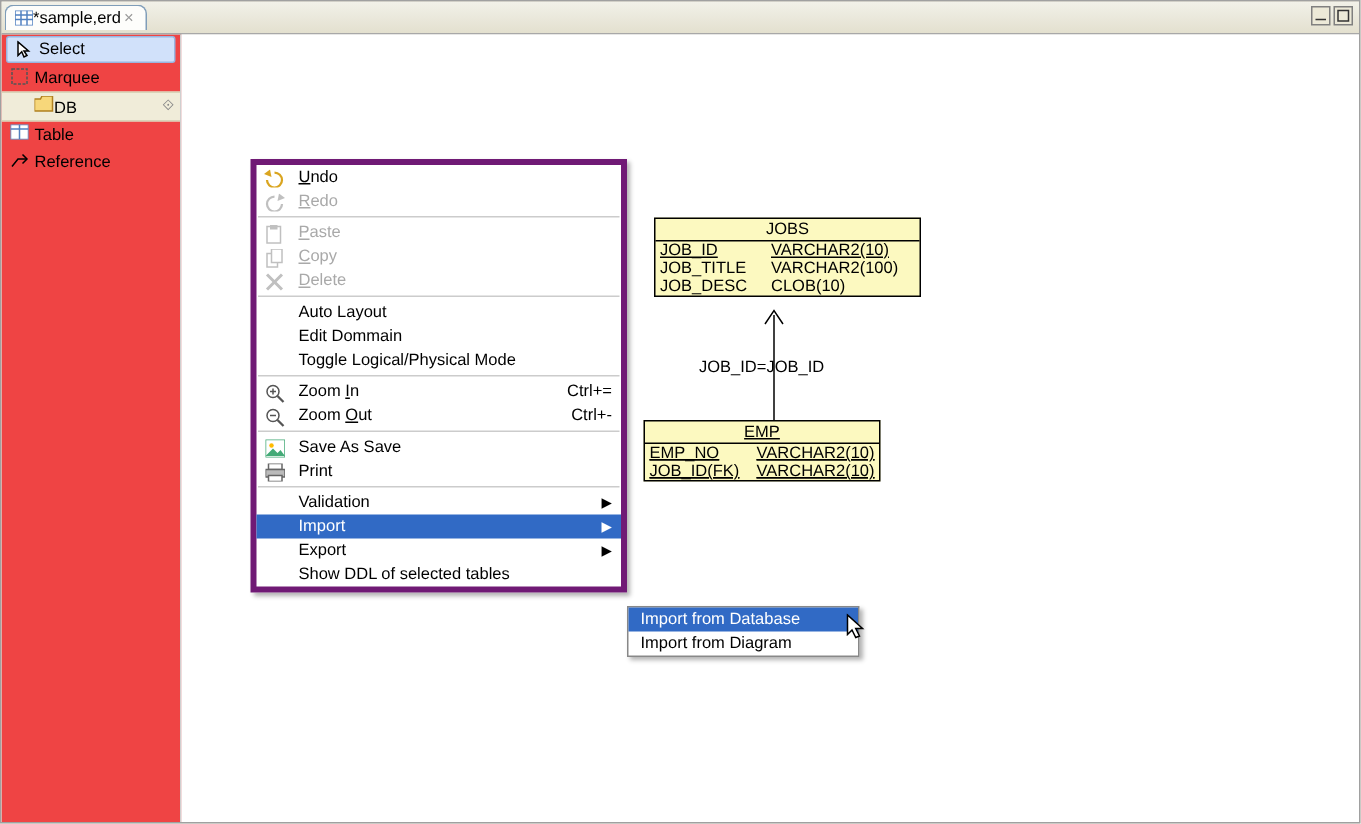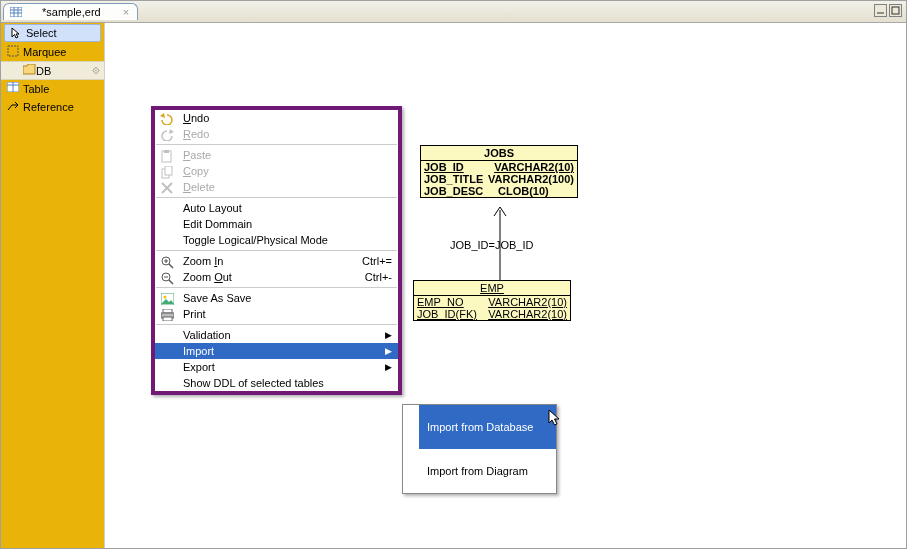"*sample,erd" .tab { gap: 20px -> 0 }
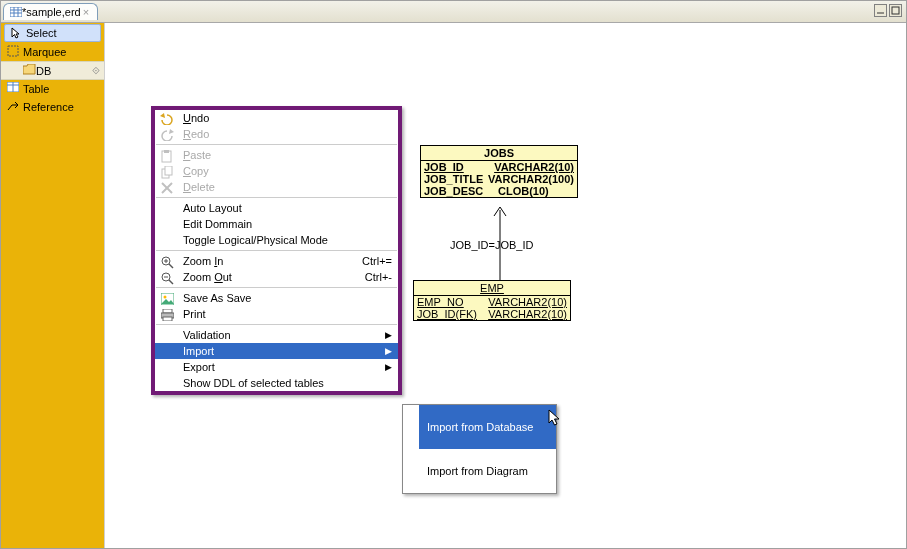"Select" .palette { background: #eab308 -> #ef4444; width: 104px -> 120px }
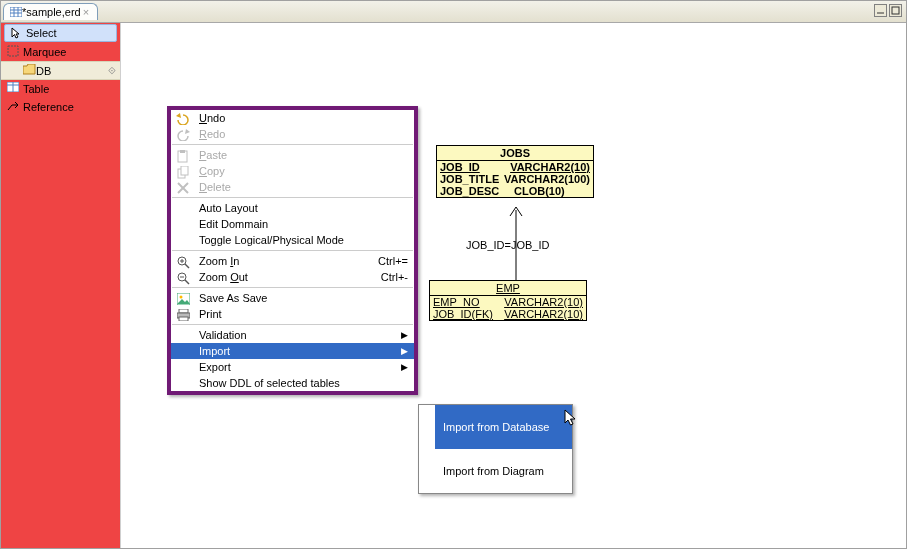"JOBS" div.erd-table { font-weight: bold -> none; width: 158px -> 178px }
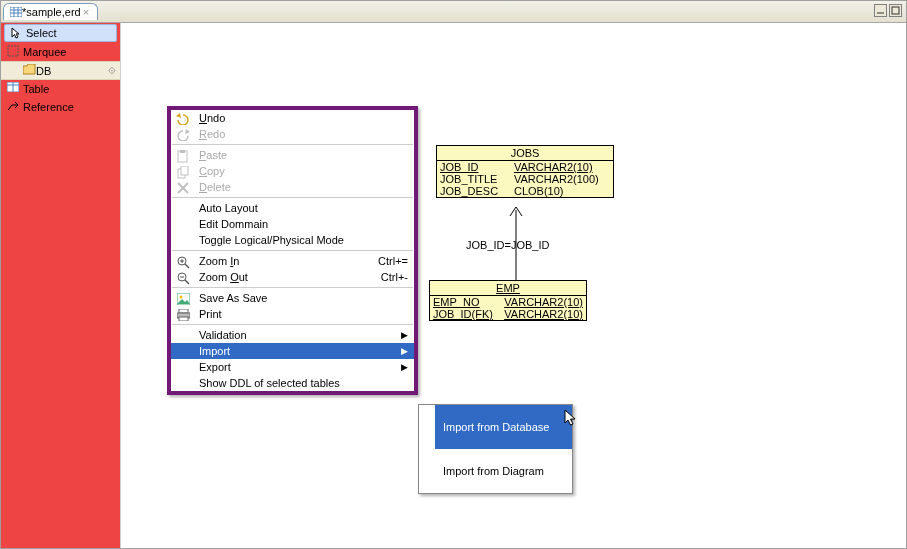"Import from Database" .sm-item { margin-left: 16px -> none; padding: 16px 8px -> 2px 8px }
